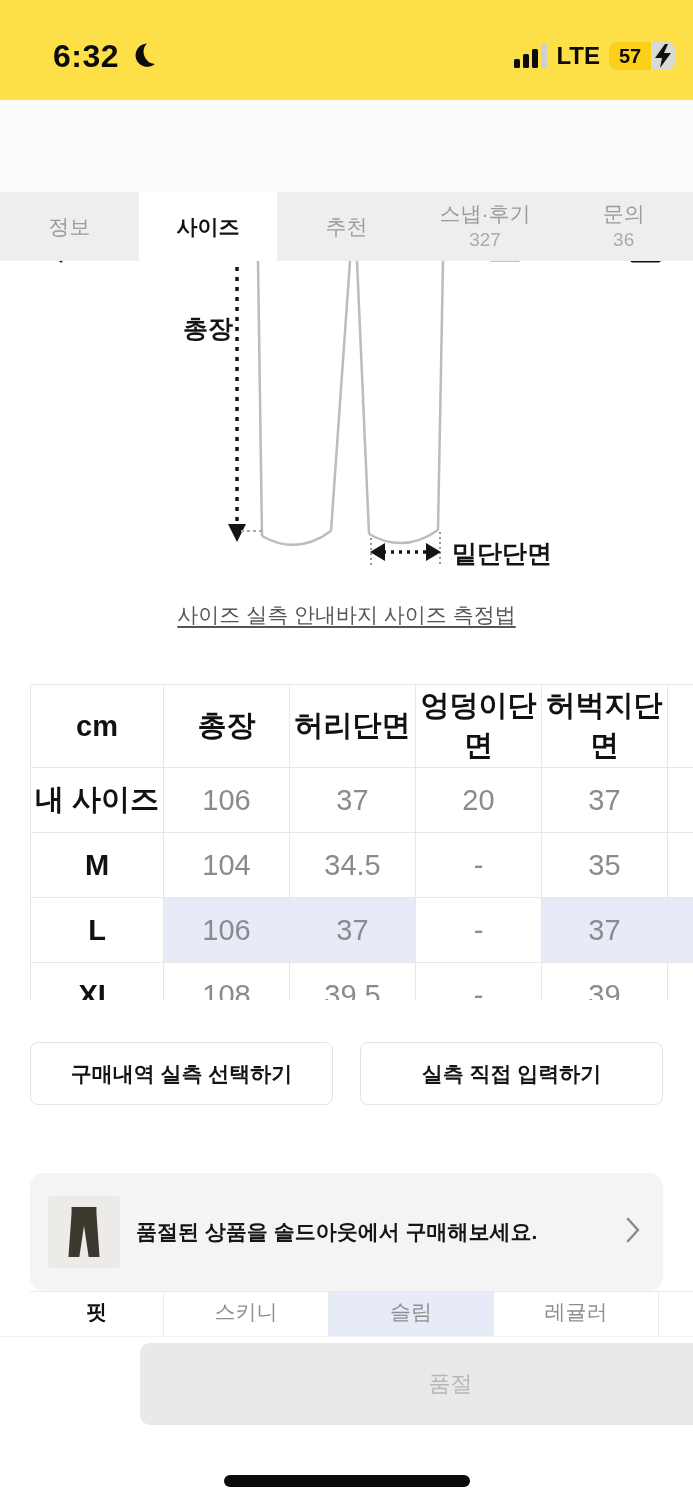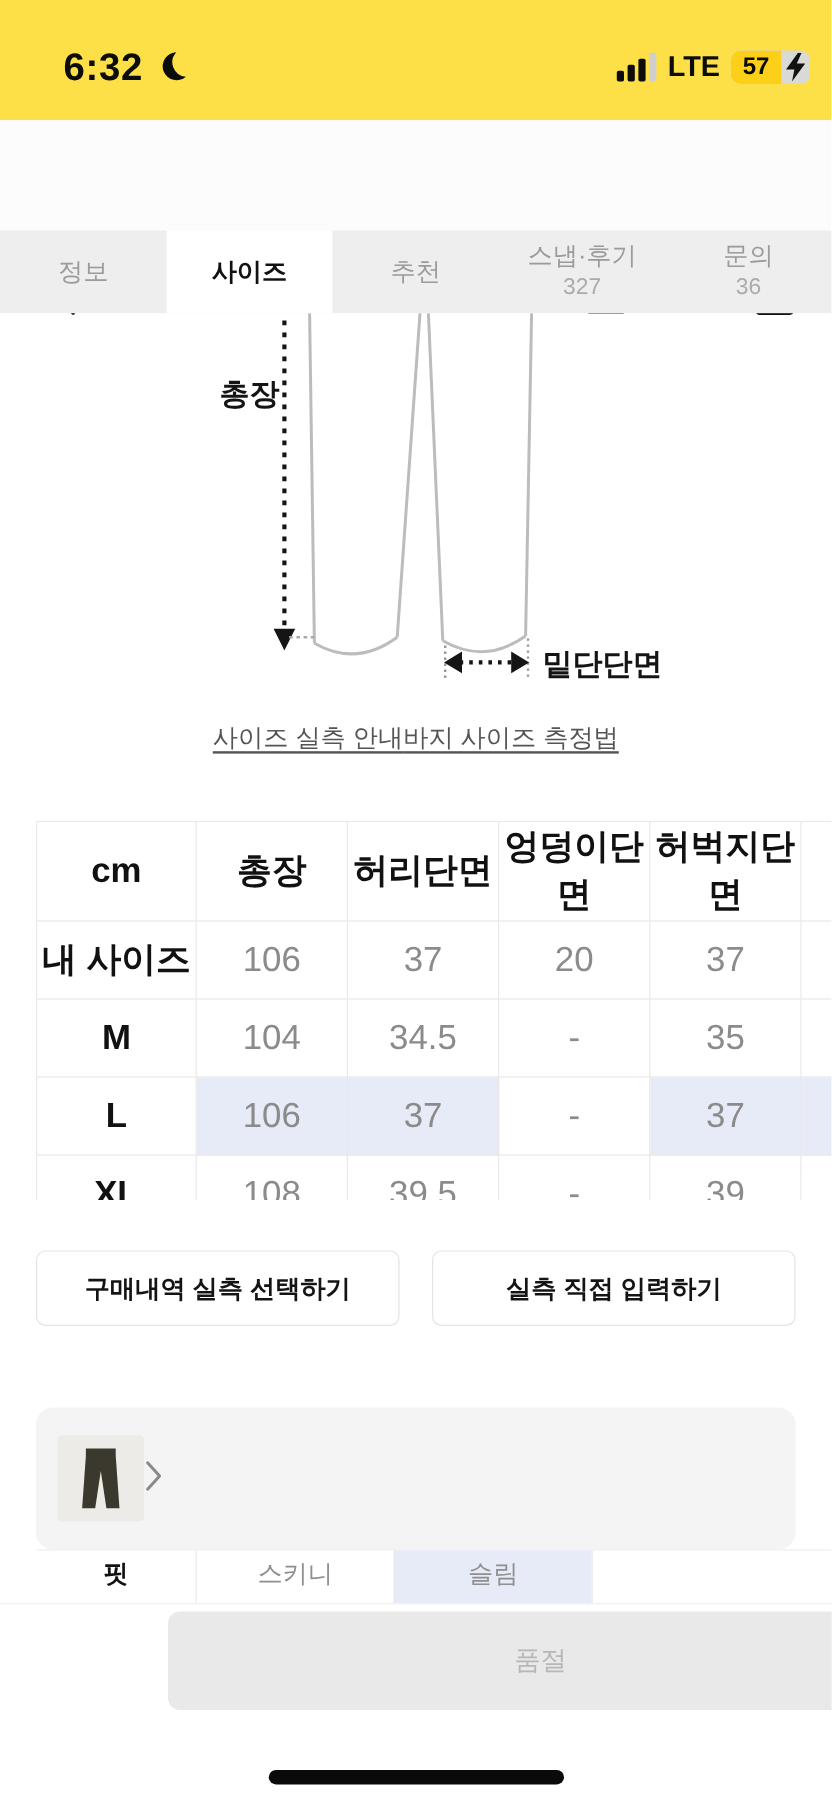"품절된 상품을 솔드아웃에서 구매해보세요." div.banner-msg { html: none -> <div>품절된 상품을 솔드아웃에서 구매해보세요.</div> }
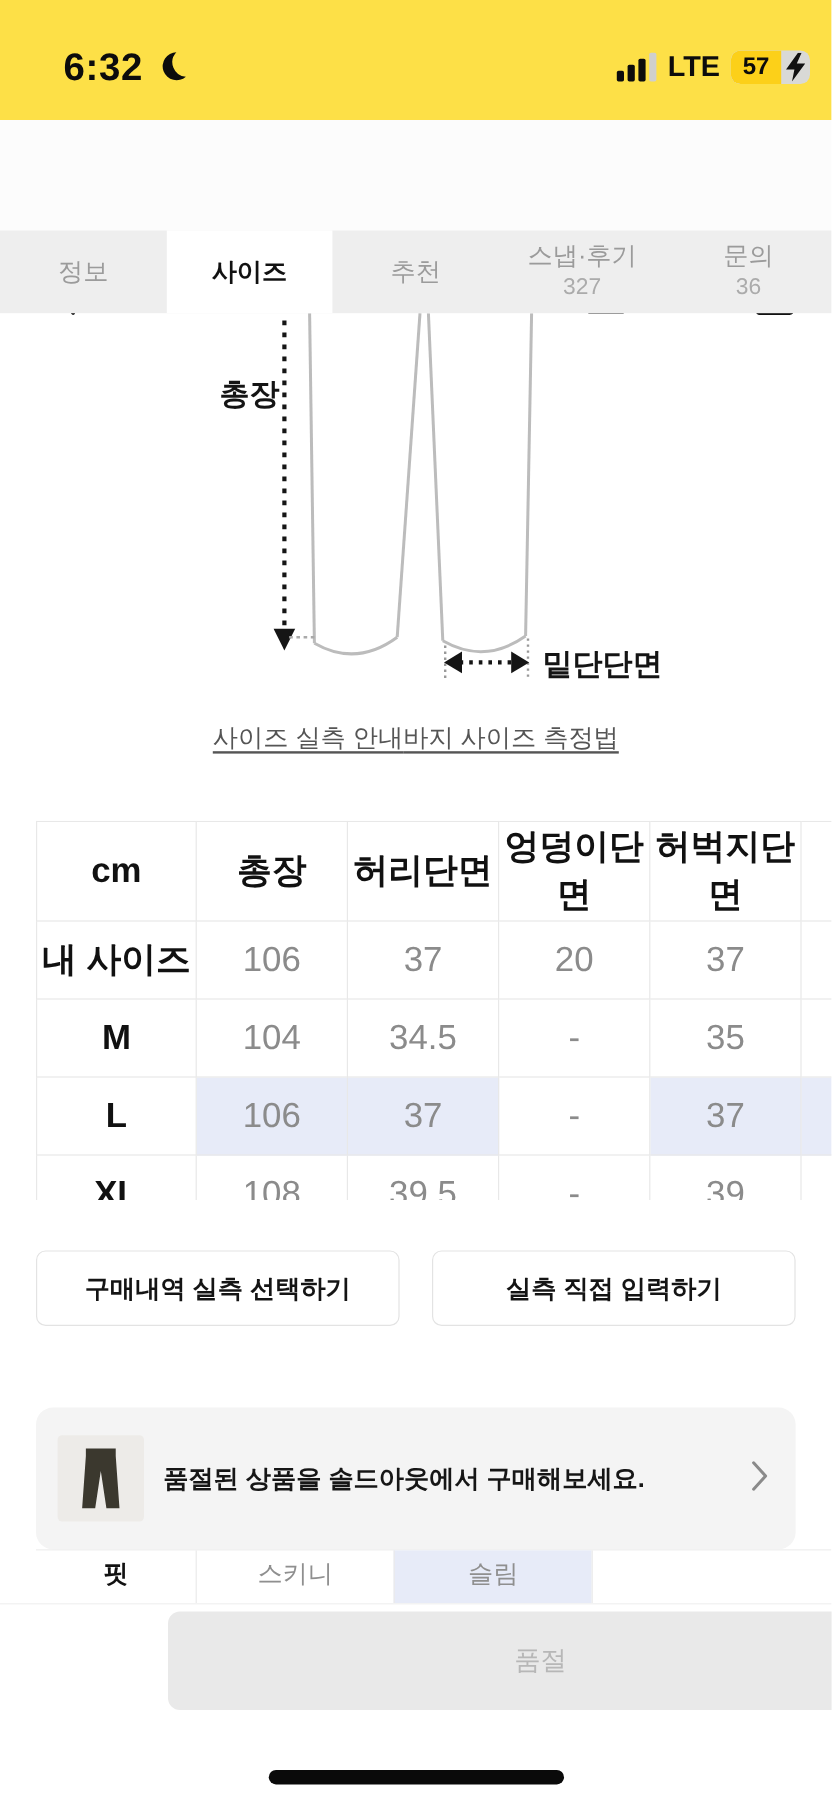"레귤러" div.fit-cell { html: none -> <div>레귤러</div> }
